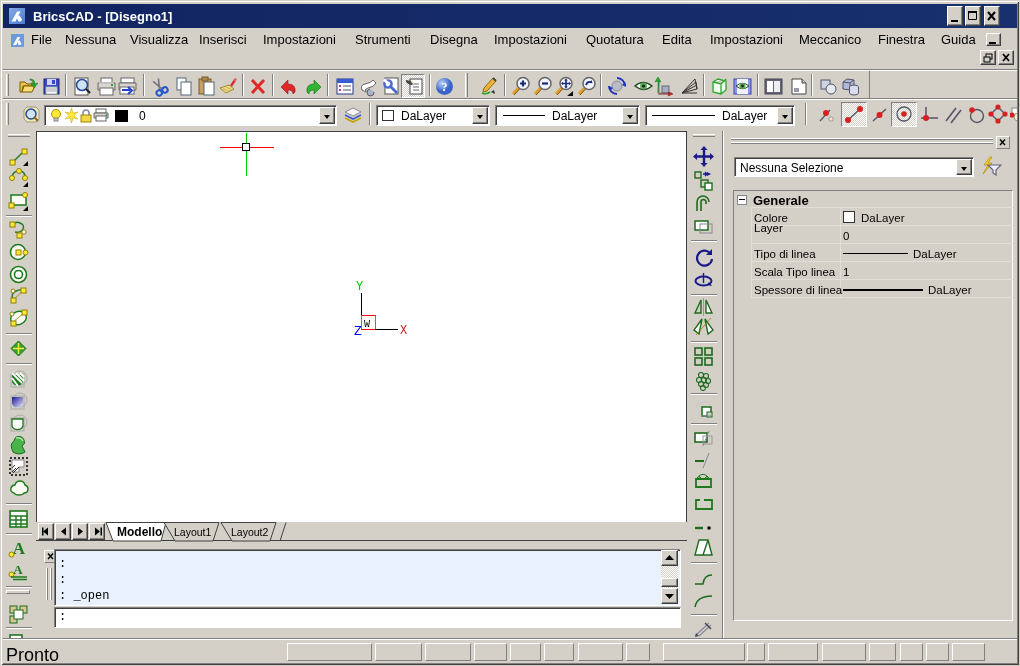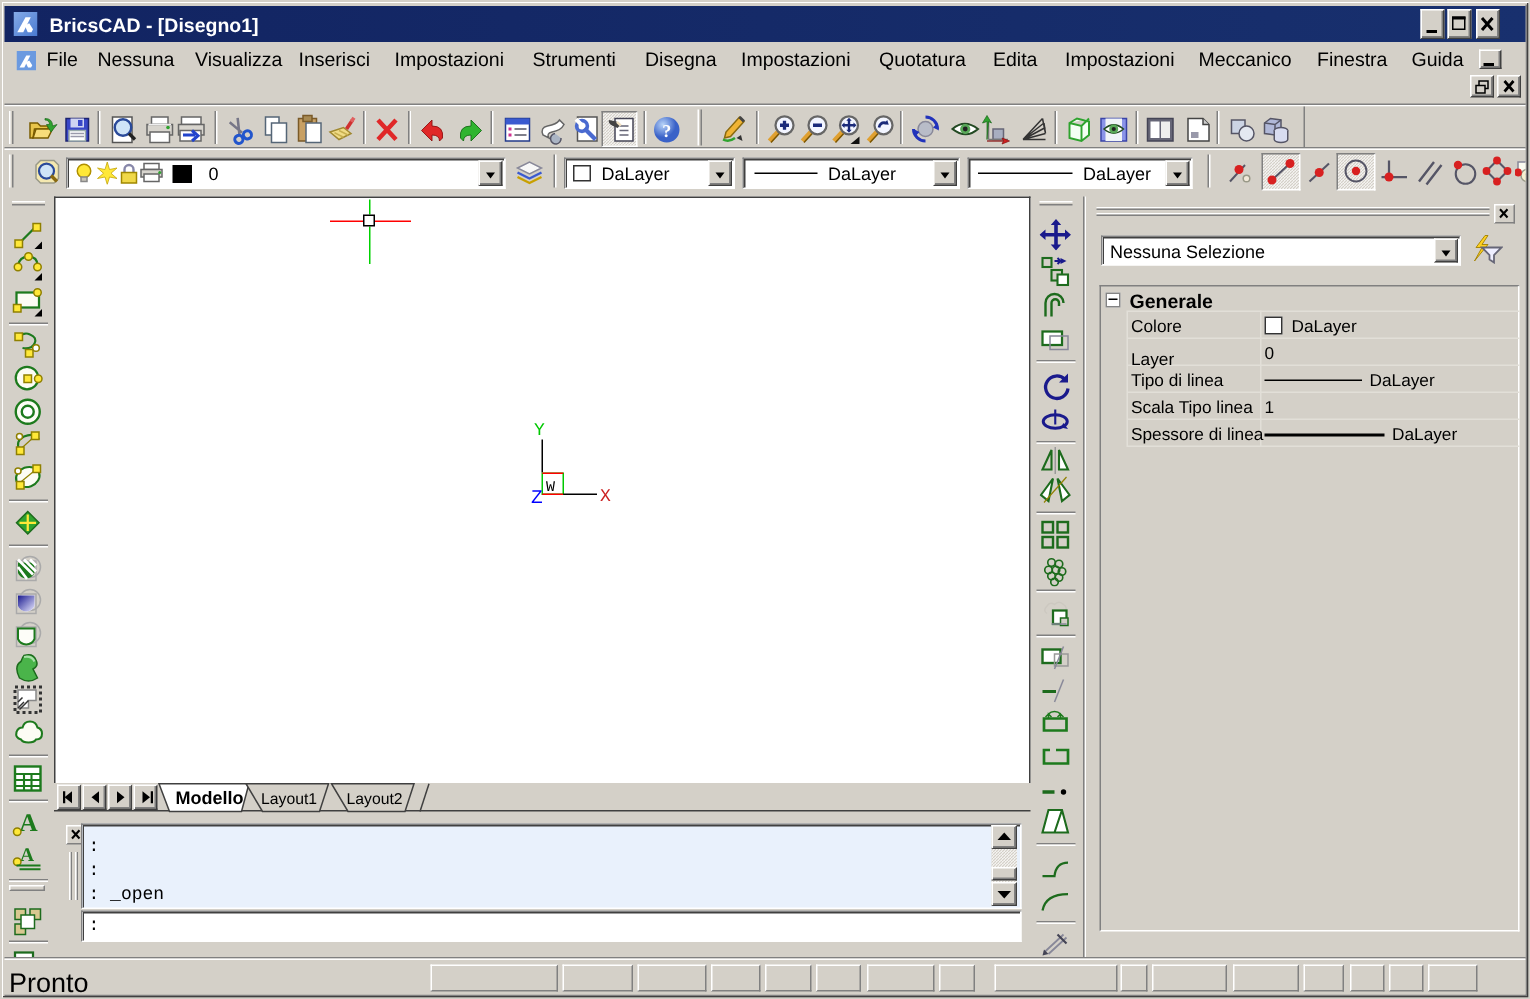"Layer" div.abs { top: 234px -> 222px }
